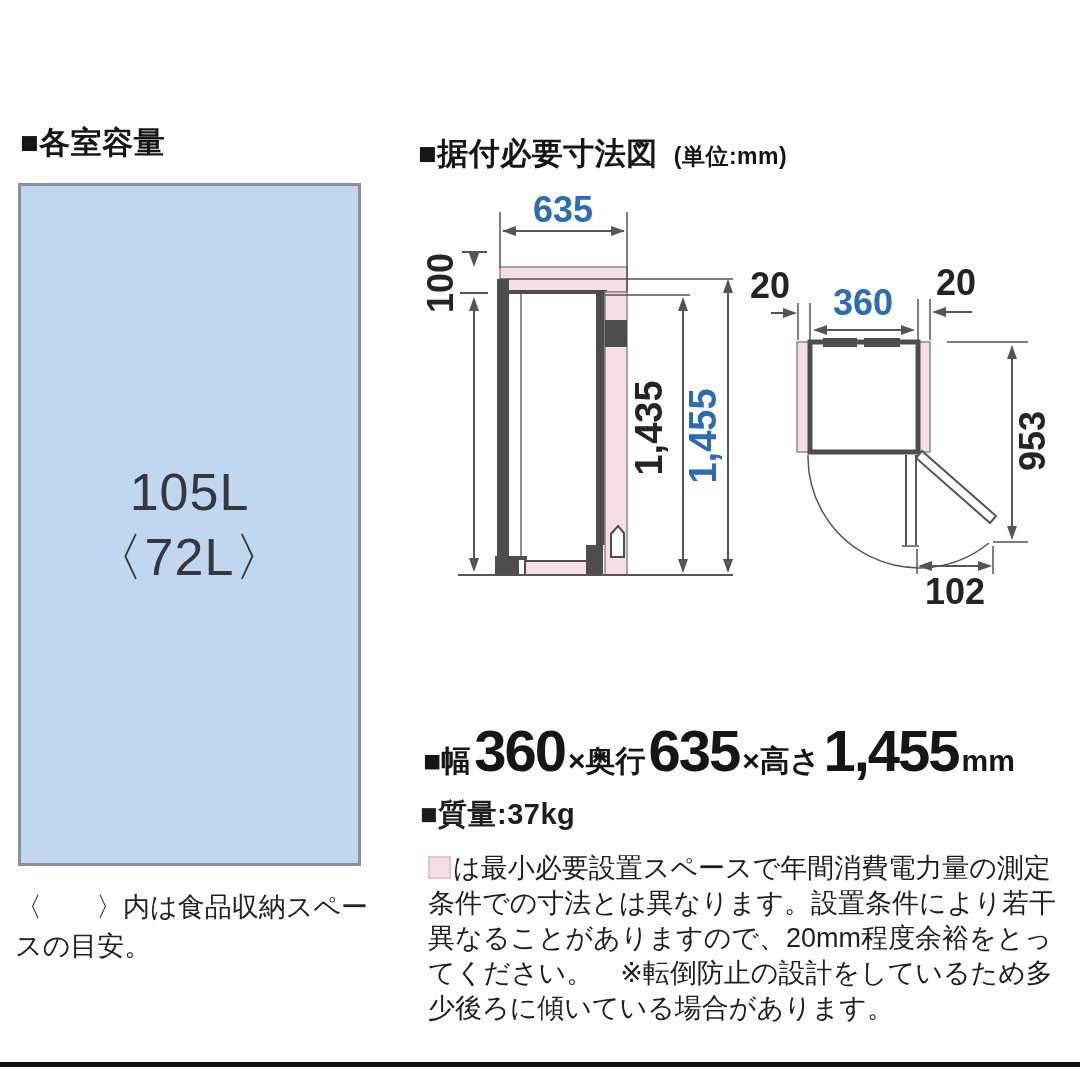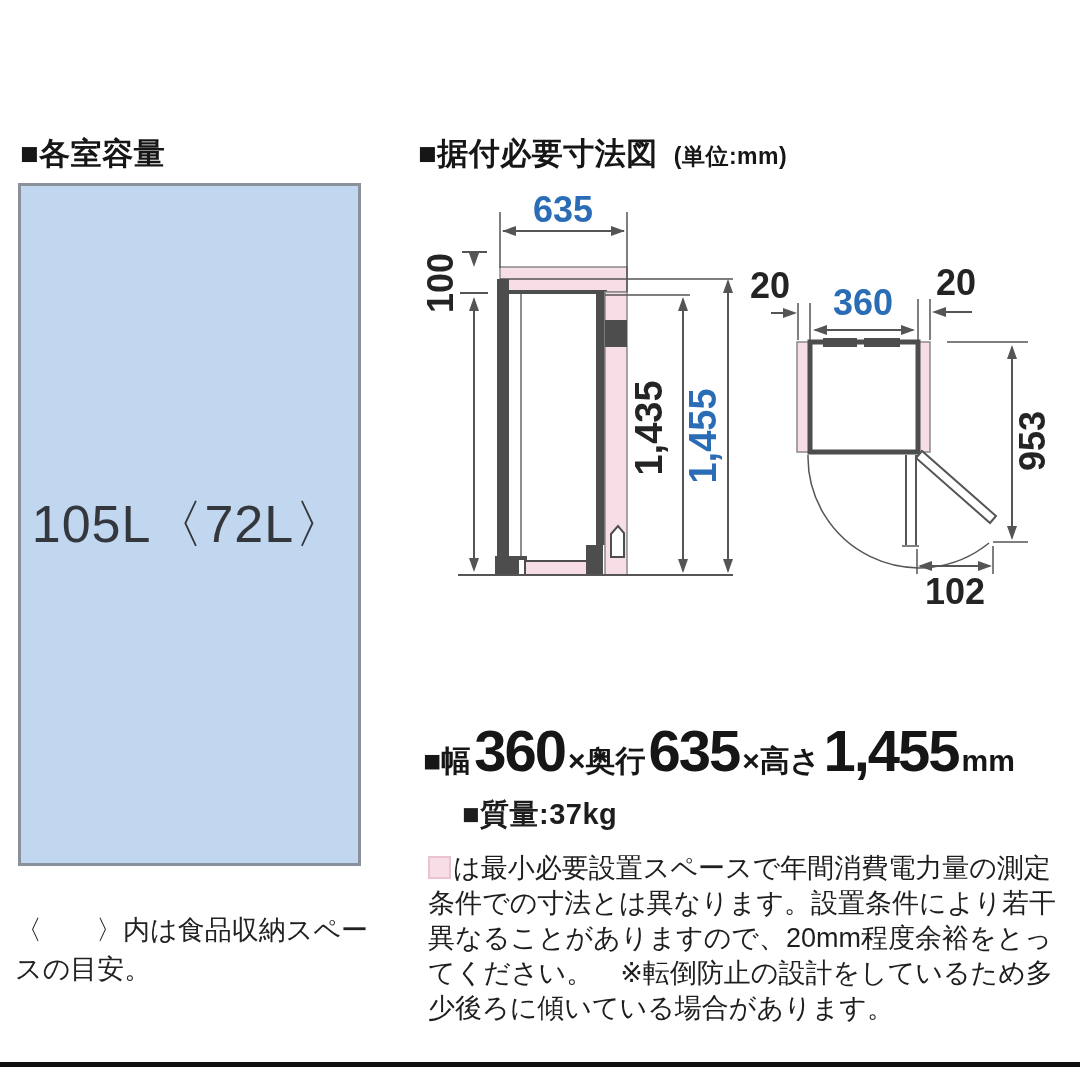"■各室容量" .h-left { top: 133px -> 122px }
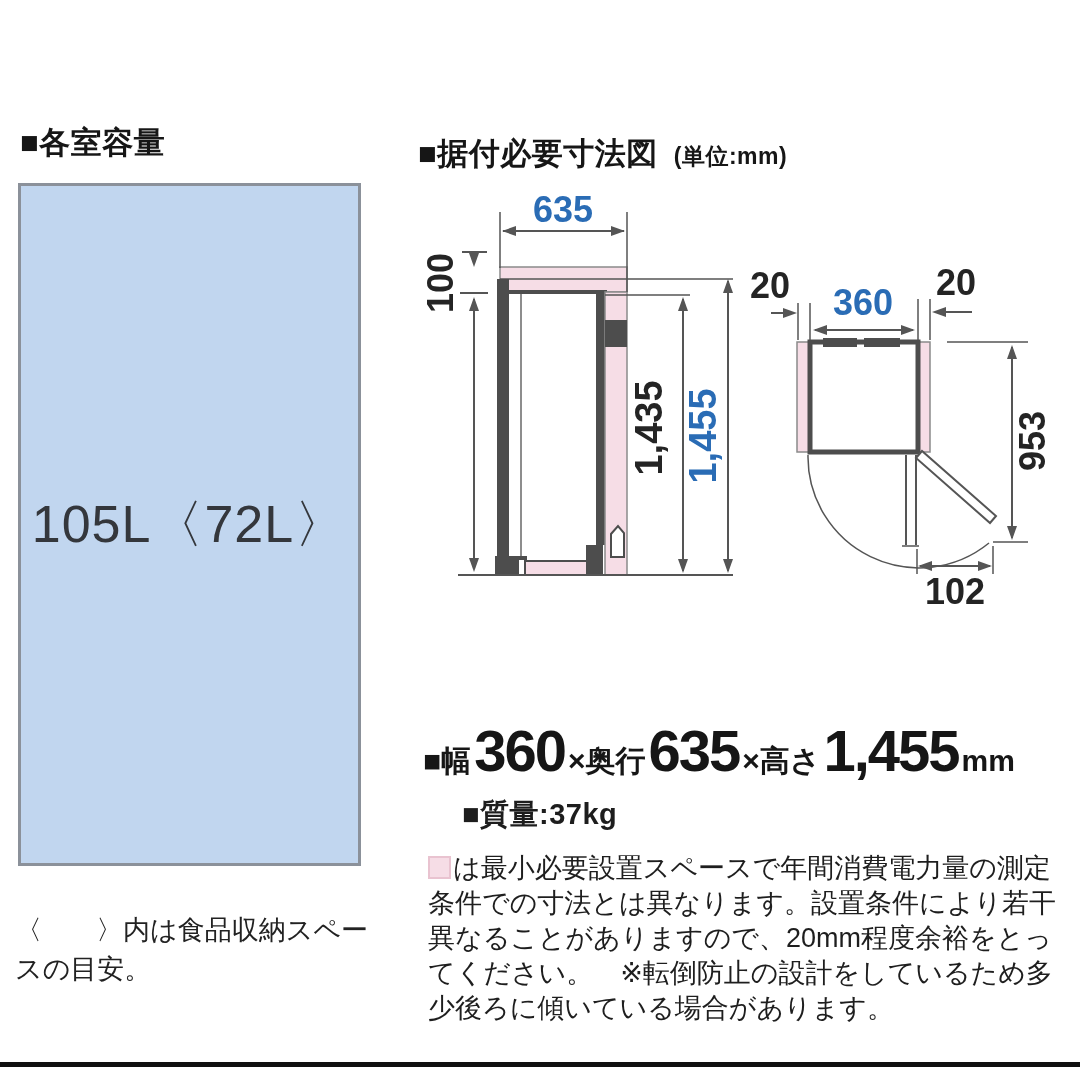"105L" .cap-box { flex-direction: row -> column }
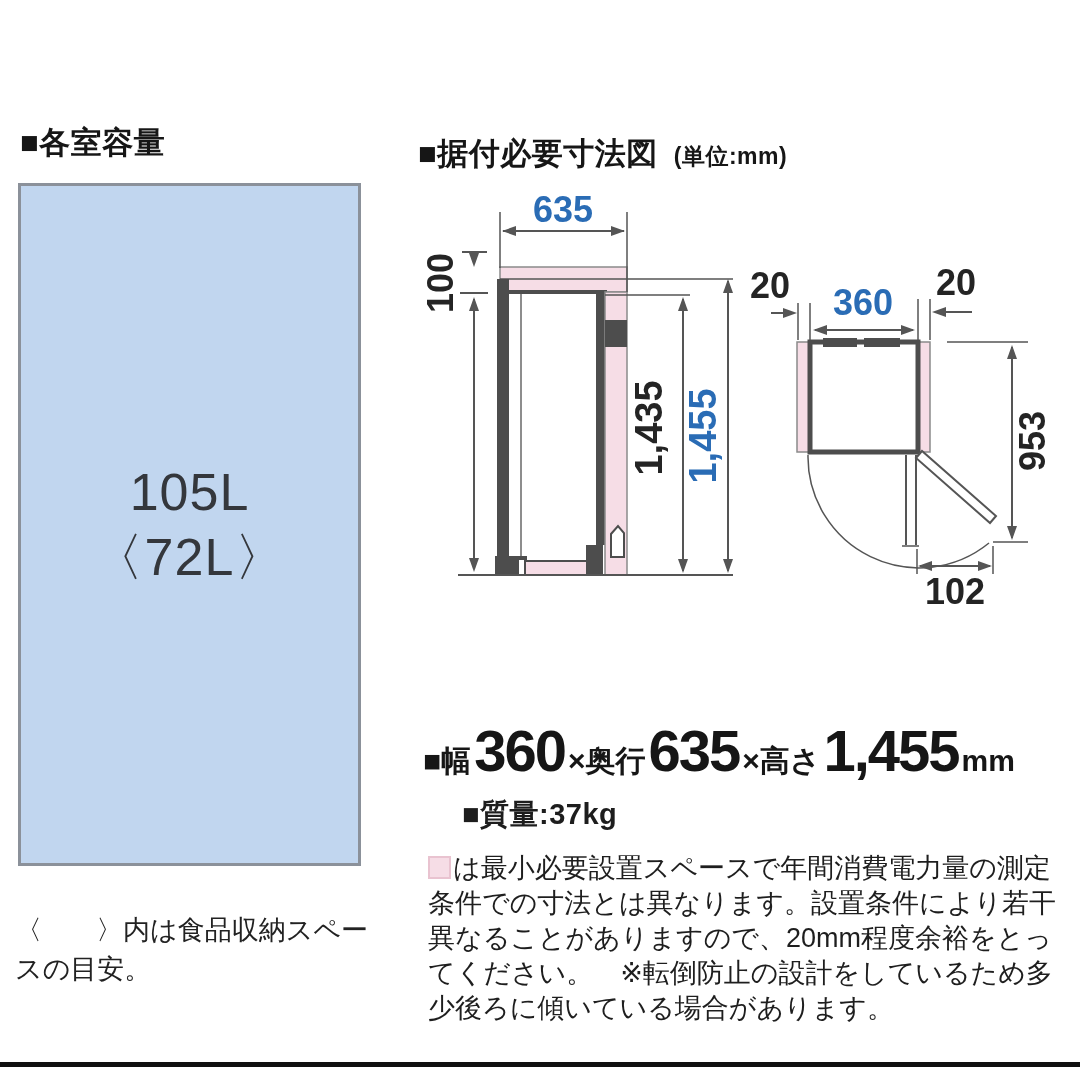"■質量:37kg" .mass-line { margin-left: 42px -> none }
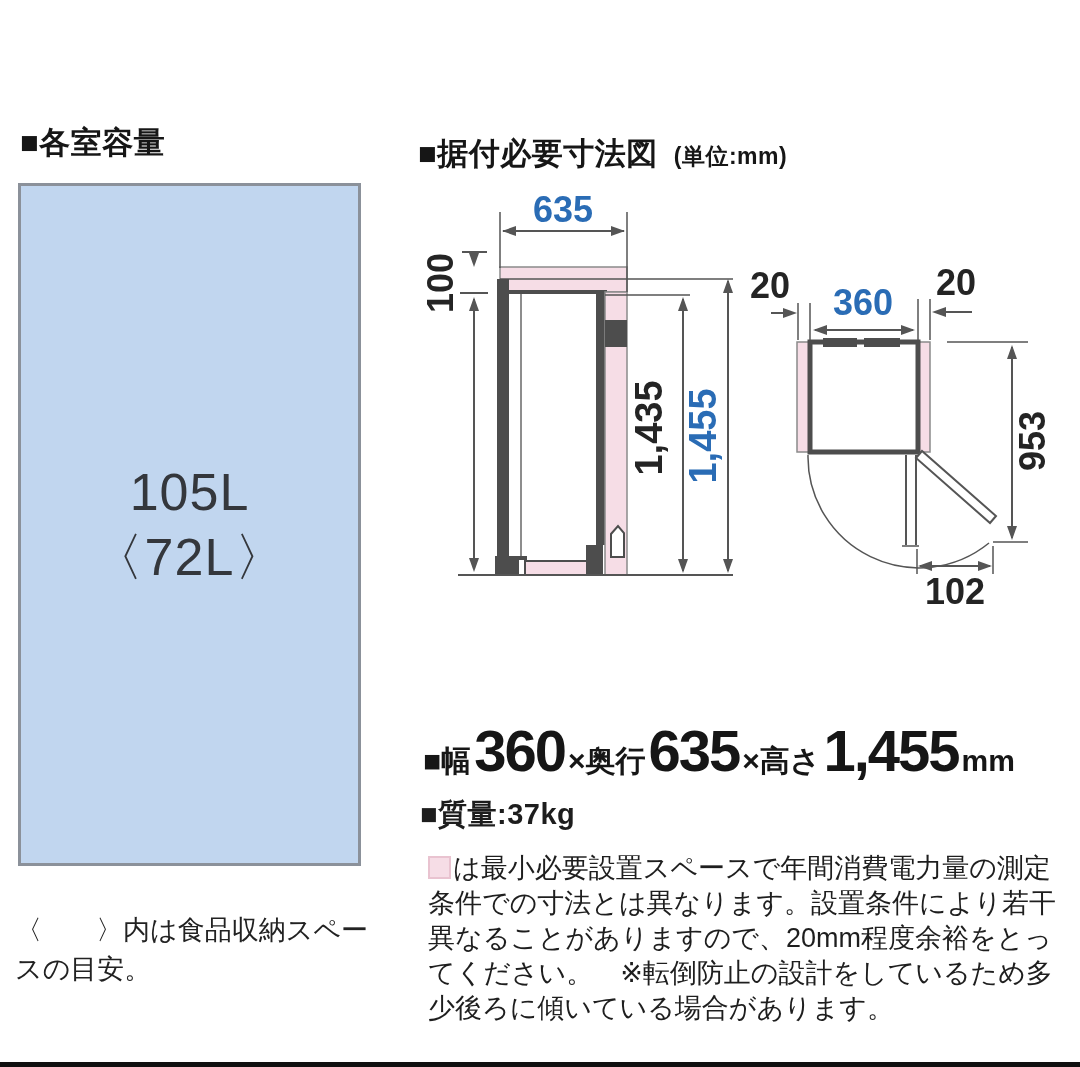"〈 〉内は食品収納スペースの目安。" .box-caption { top: 911px -> 888px }
